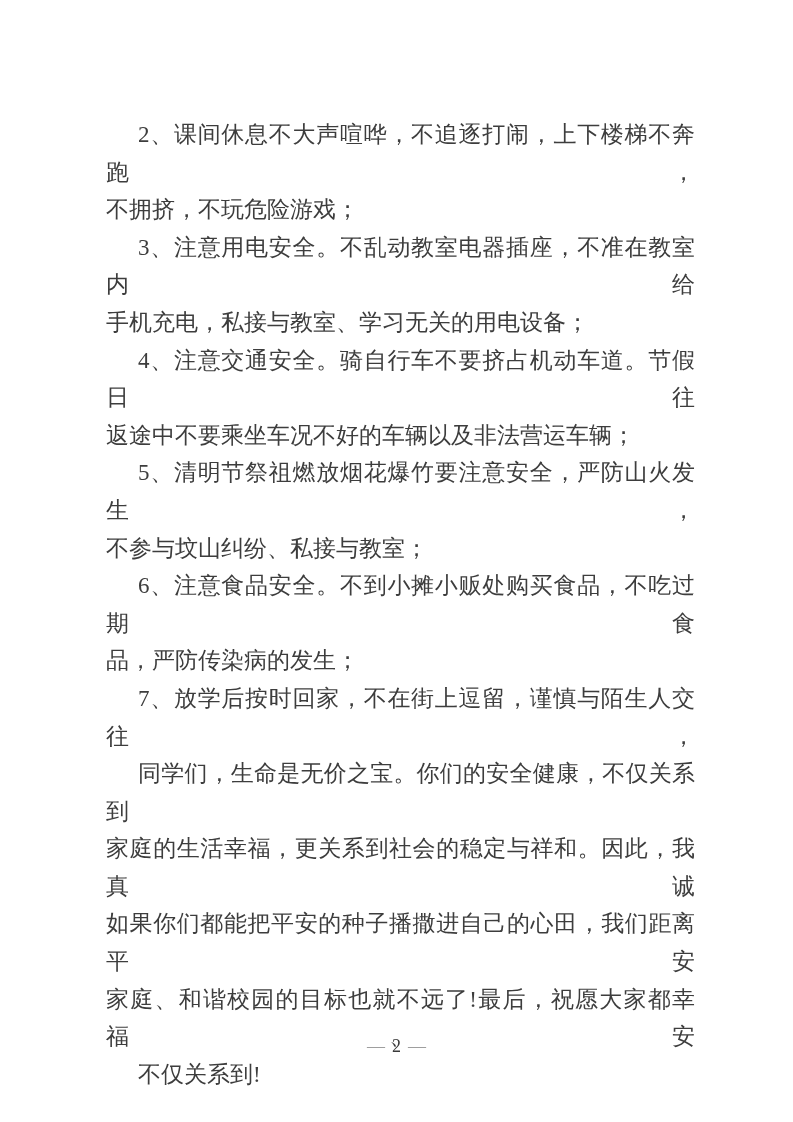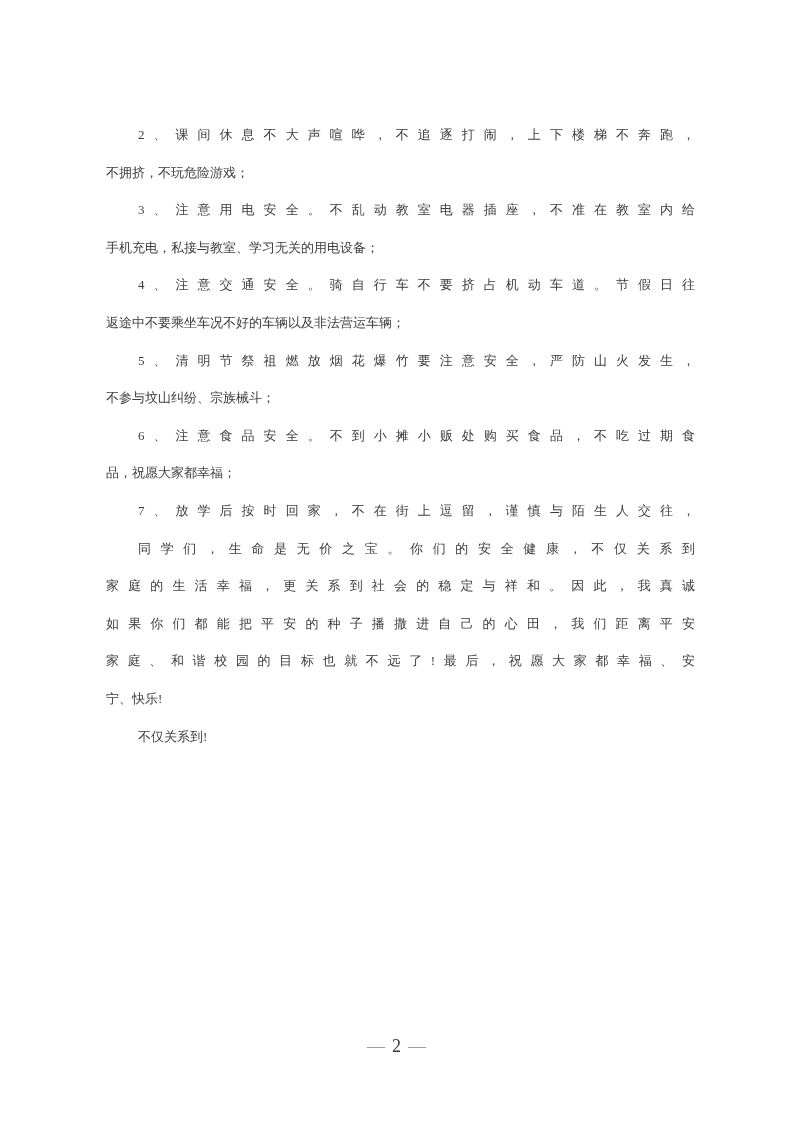"2、课间休息不大声喧哗，不追逐打闹，上下楼梯不奔跑，" .content { font-size: 13px -> 23px }
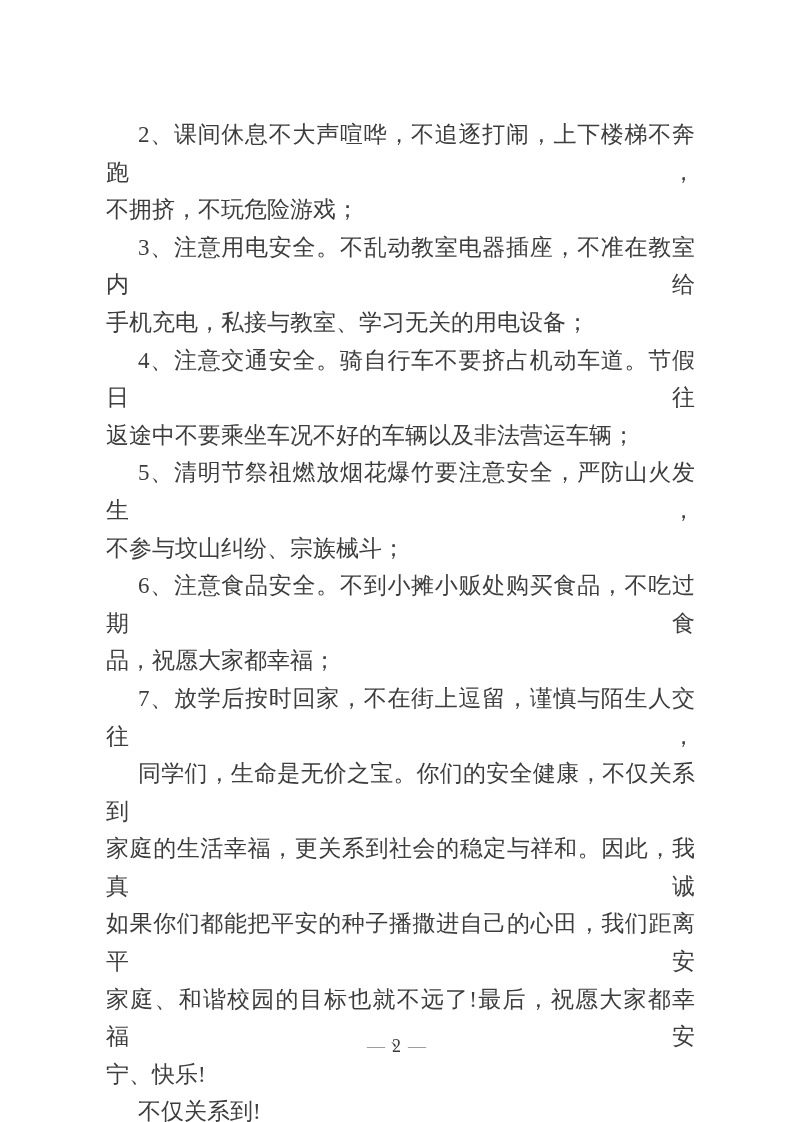"不参与坟山纠纷、宗族械斗；" div.line { text: 宗族械斗 -> 私接与教室 }
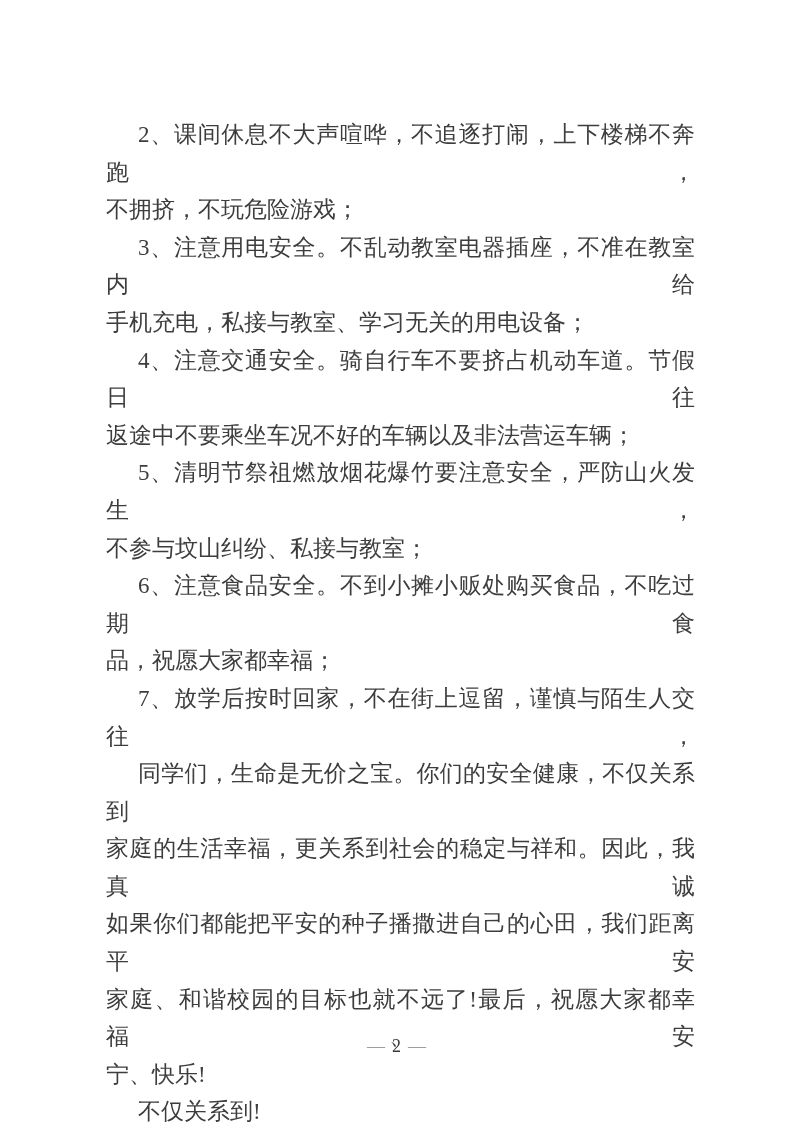"品，祝愿大家都幸福；" div.line { text: 祝愿大家都幸福 -> 严防传染病的发生 }
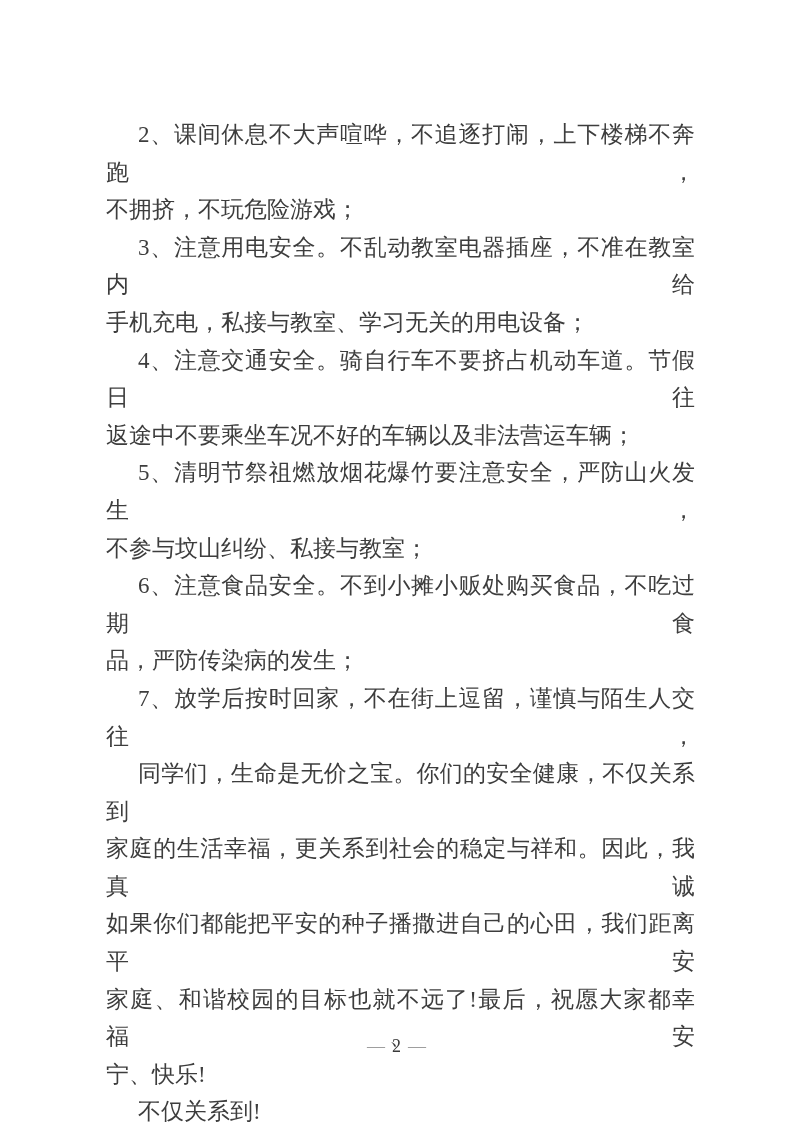"宁、快乐!" div.line { html: <div>宁、快乐!</div> -> none }
